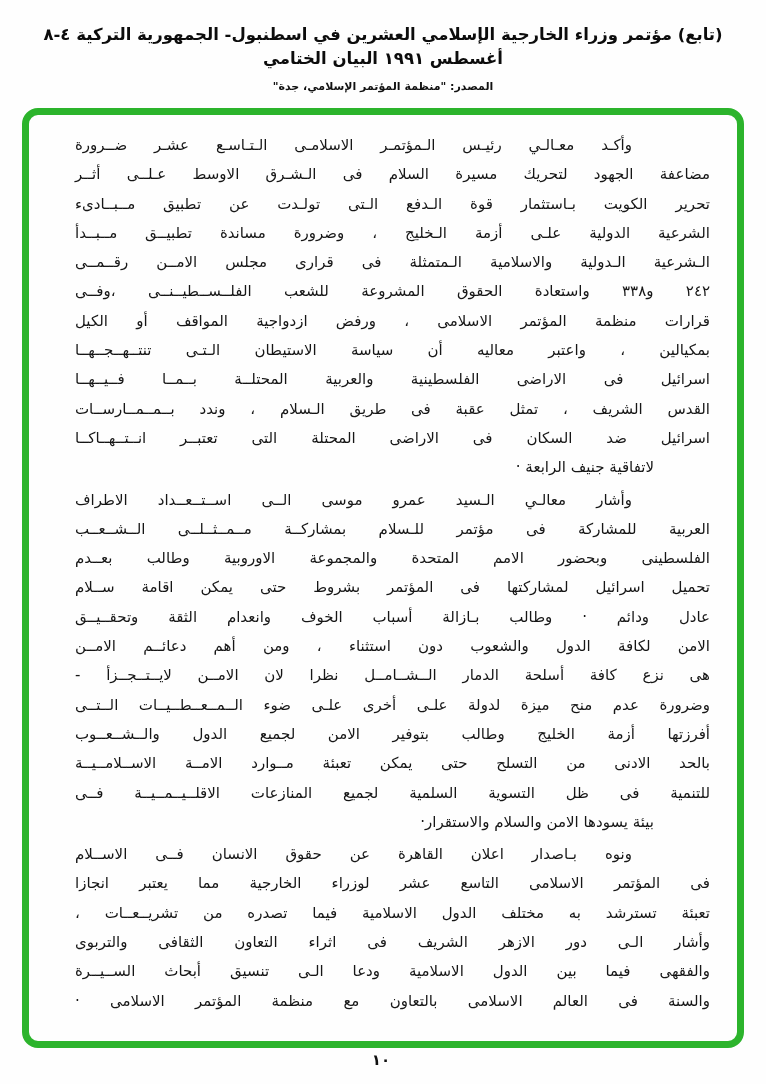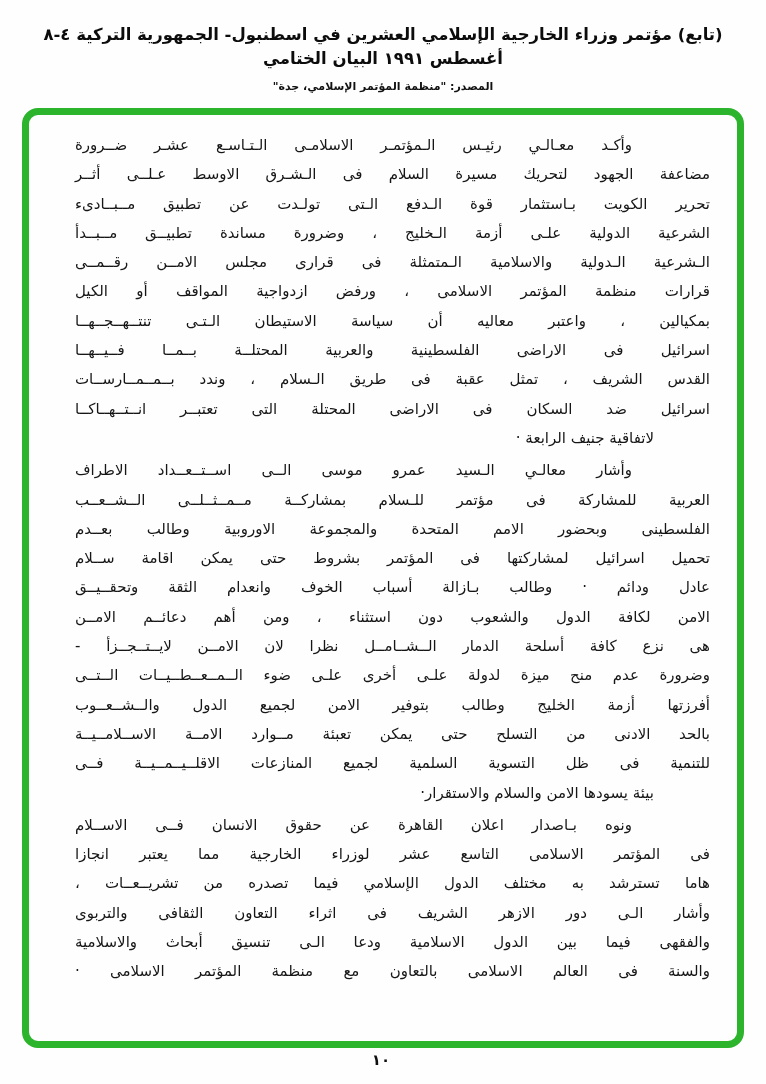"٢٤٢ و٣٣٨ واستعادة الحقوق المشروعة" div.line { html: none -> <div>٢٤٢ و٣٣٨ واستعادة الحقوق المشروعة للشعب الفلــســطيــنــى ،وفــى</div> }
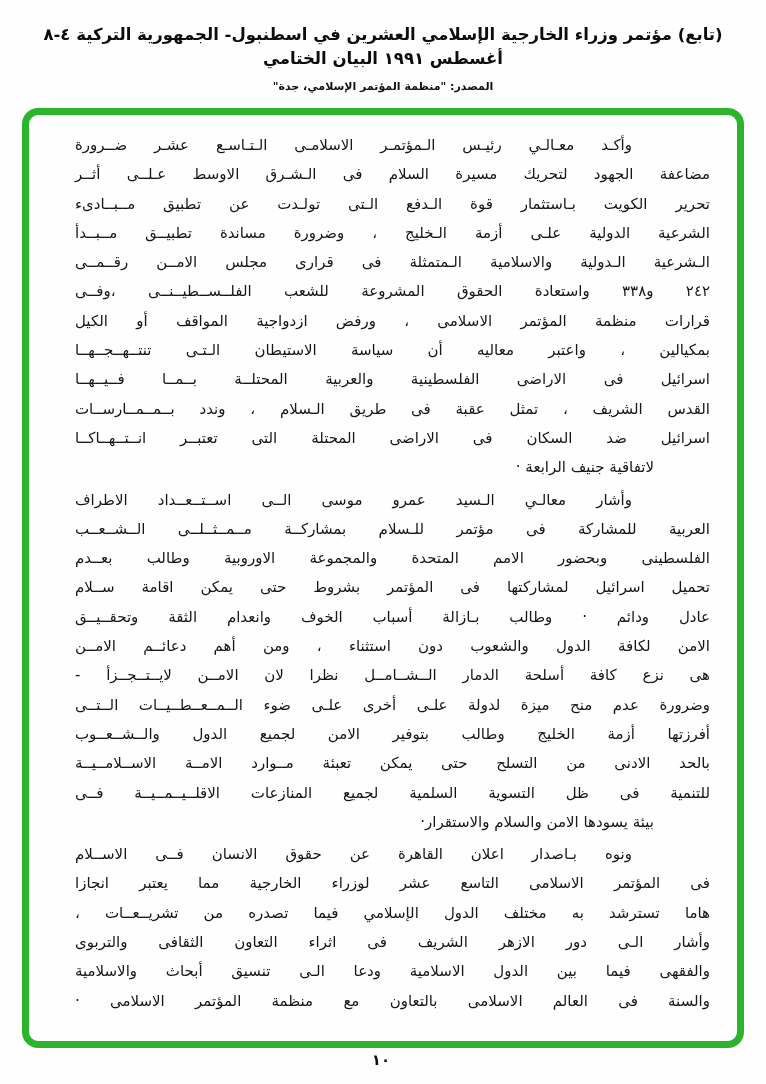"هاما تسترشد به مختلف الدول" div.line { text: هاما تسترشد به مختلف الدول الإسلامي -> تعبئة تسترشد به مختلف الدول الاسلامية }
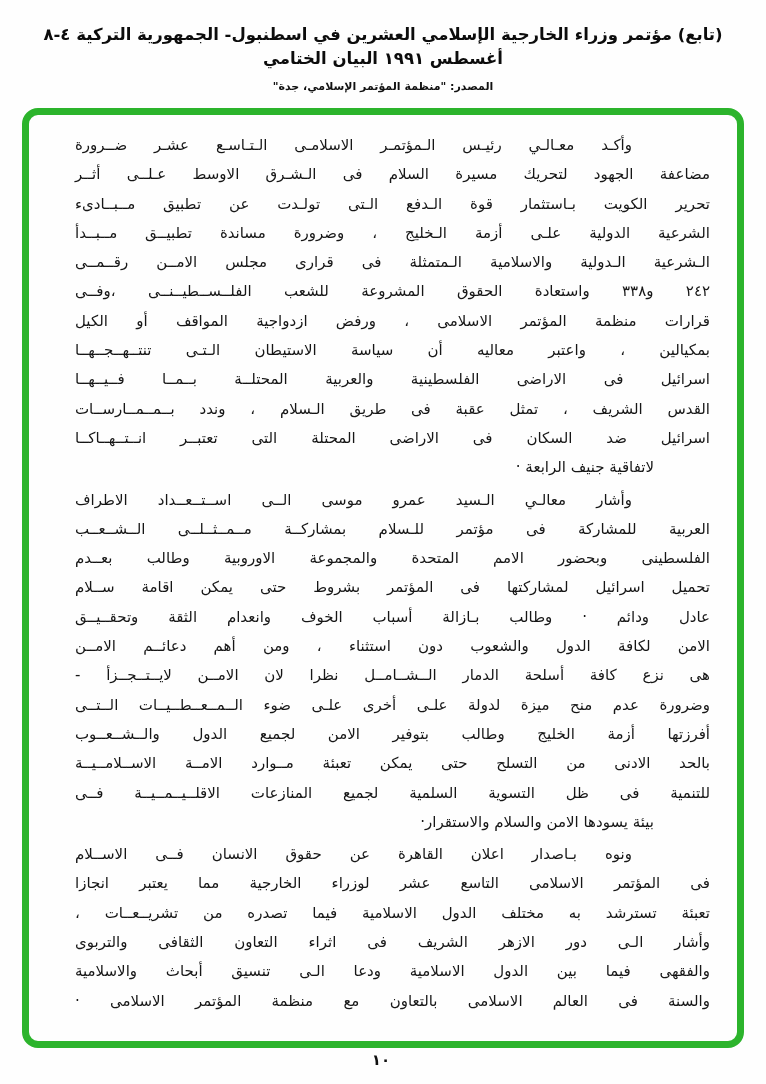"والفقهى فيما بين الدول الاسلامية" div.line { text: والاسلامية -> الســيــرة }
